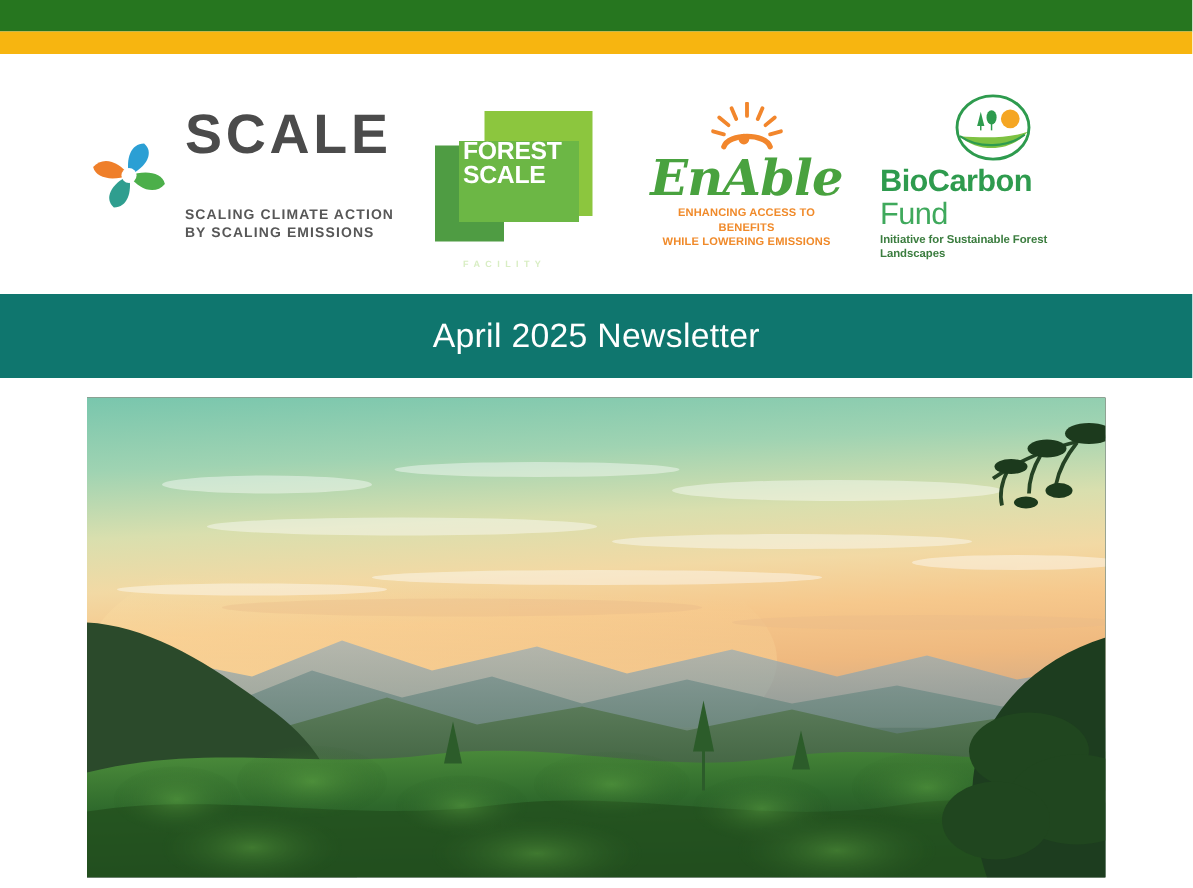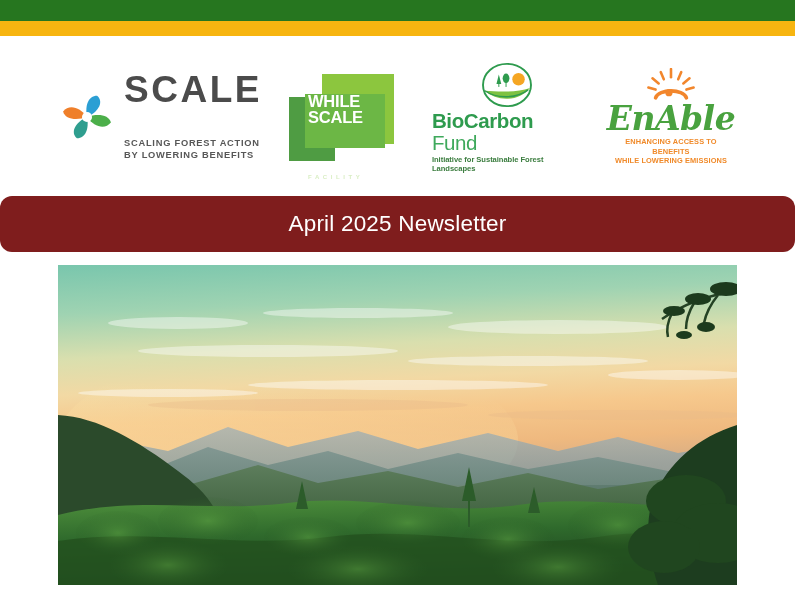"WHILE" div.fcpf-l1 { text: WHILE -> FOREST }
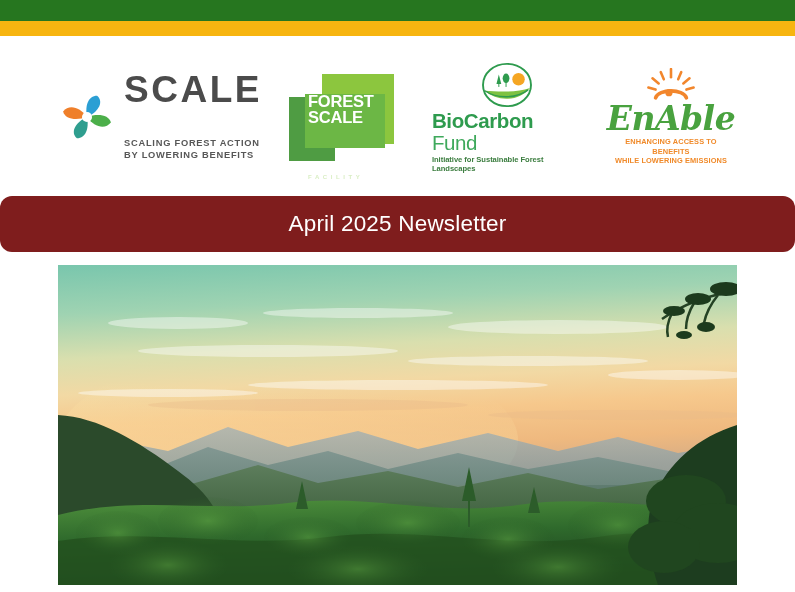"BioCarbon Fund" div.logo { order: before "EnAble" -> after "EnAble" }
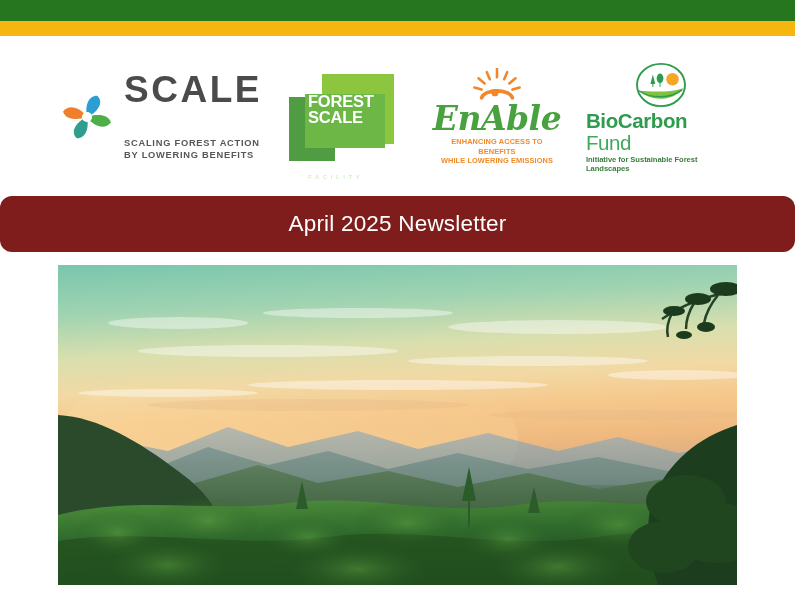"SCALING FOREST ACTION" div { text: FOREST -> CLIMATE }
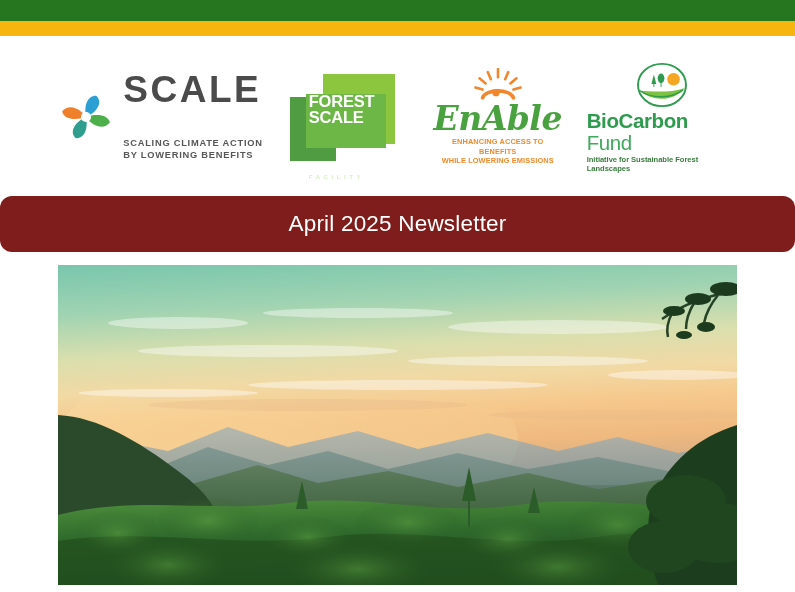"BY LOWERING BENEFITS" div { text: LOWERING BENEFITS -> SCALING EMISSIONS }
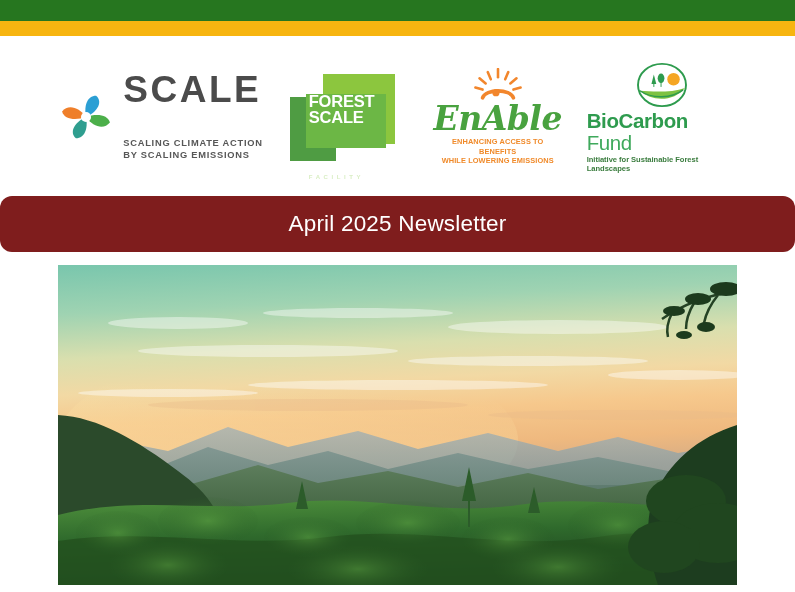"April 2025 Newsletter" .title-band { background: #7f1d1d -> #0f766e; border-radius: 12px -> none }
